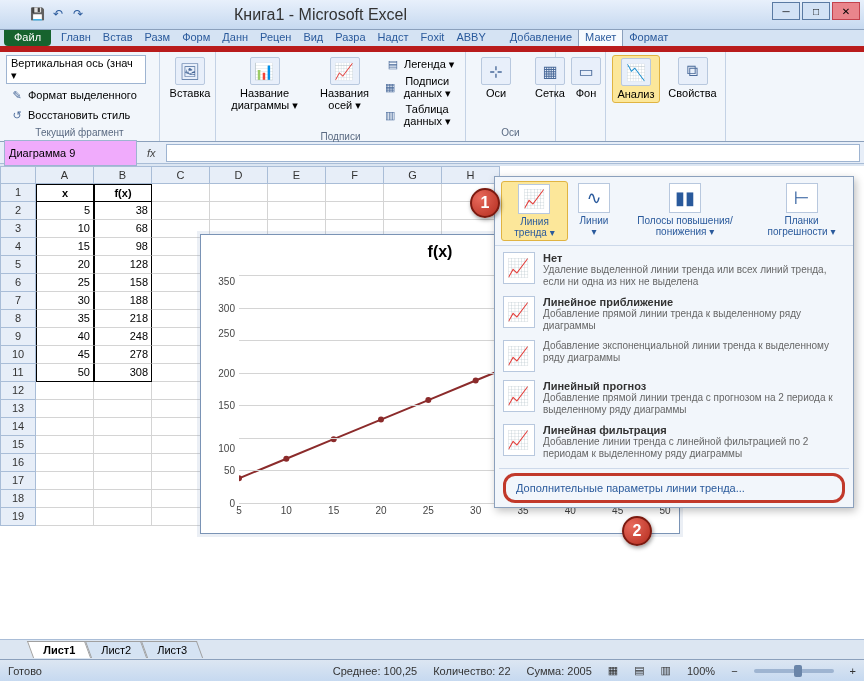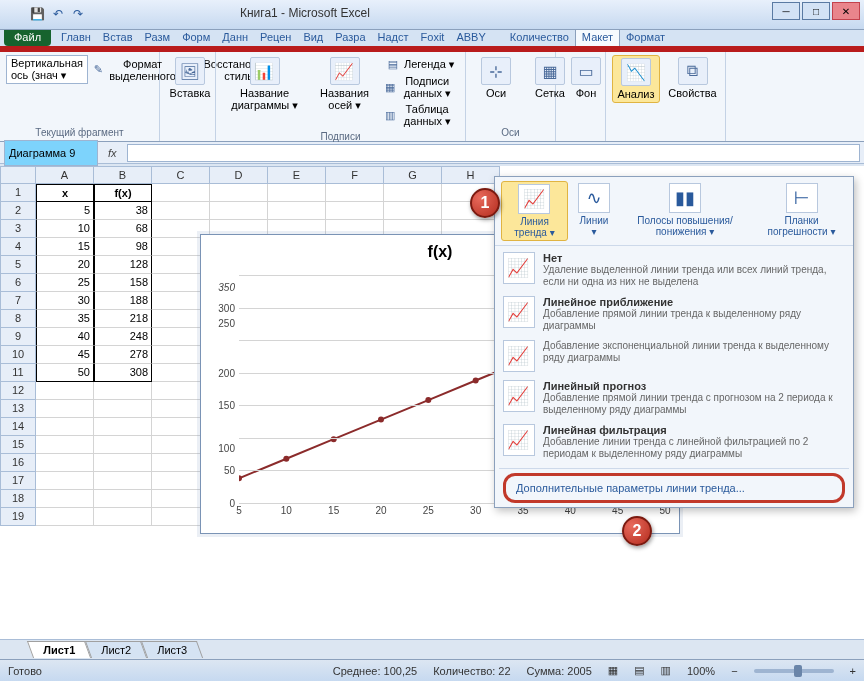"Книга1 - Microsoft Excel" .titlebar .doc { font-size: 12px -> 16px; left: 240px -> 234px }
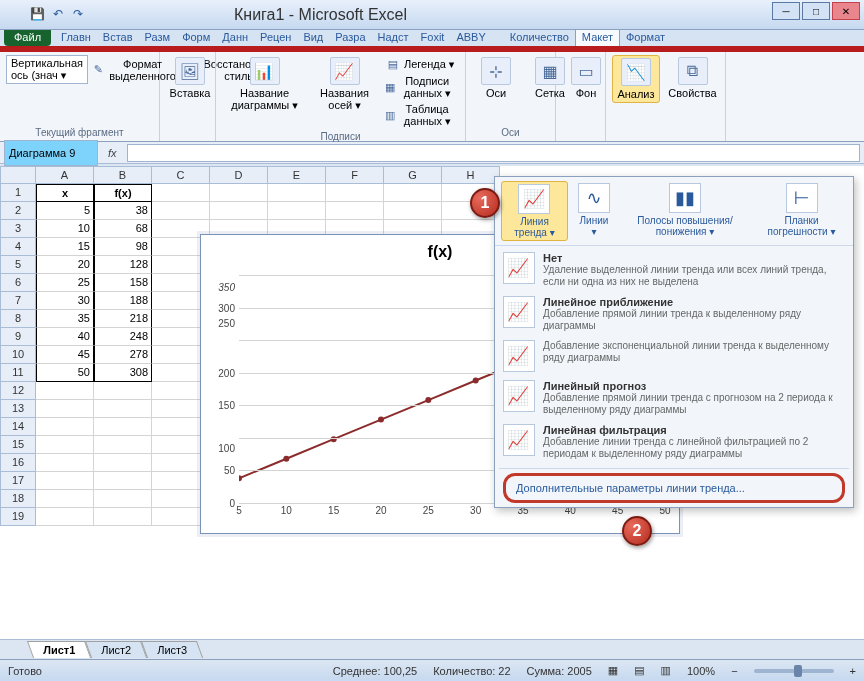"Количество" div.rtab { text: Количество -> Добавление }
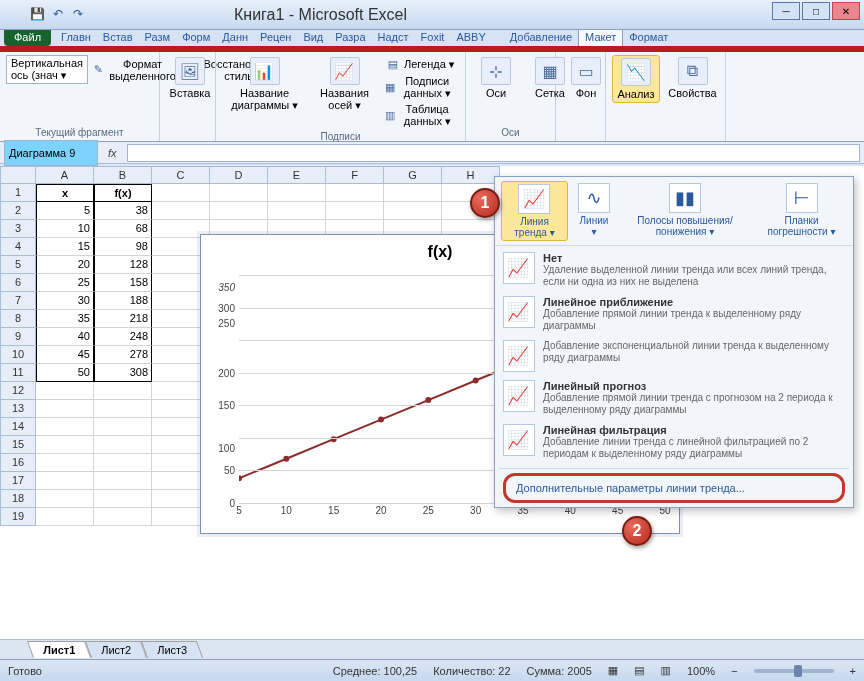"Вертикальная ось (знач ▾" .sel-group { flex-direction: row -> column }
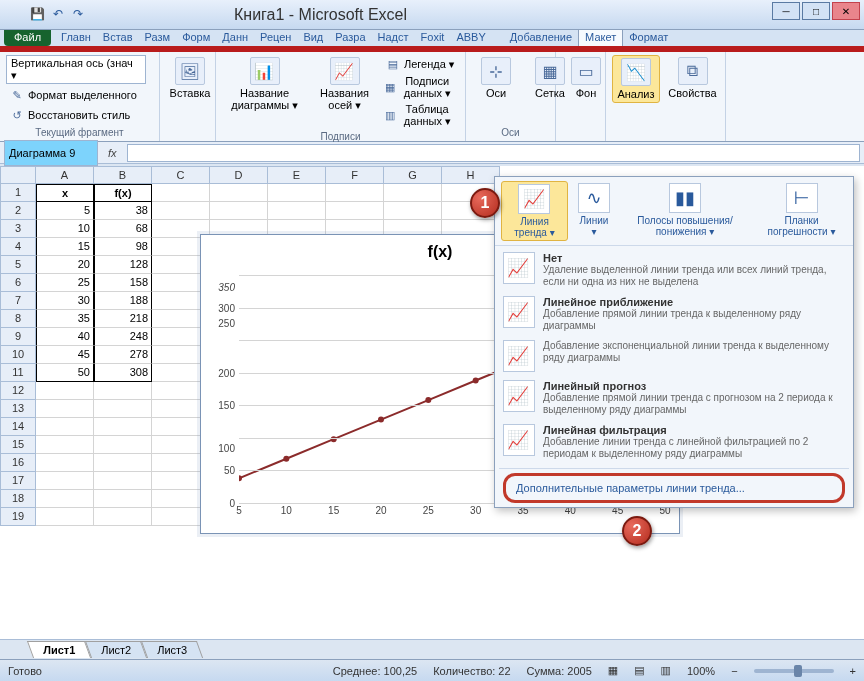"Диаграмма 9" .namebox { background: #7dd3fc -> #f0abfc; width: 94px -> 133px }
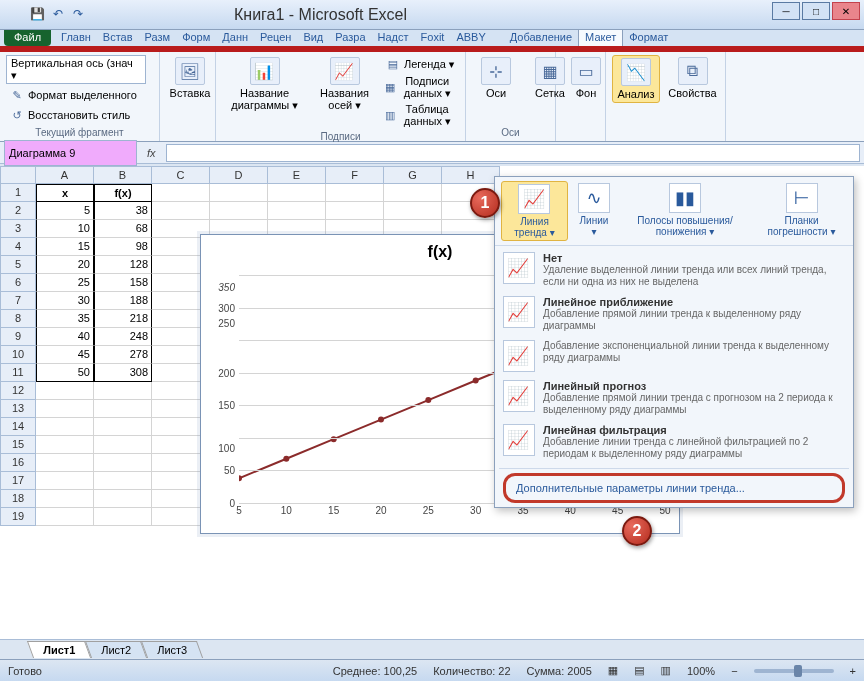"350" div.ytick { font-style: italic -> none; top: 12px -> 6px }
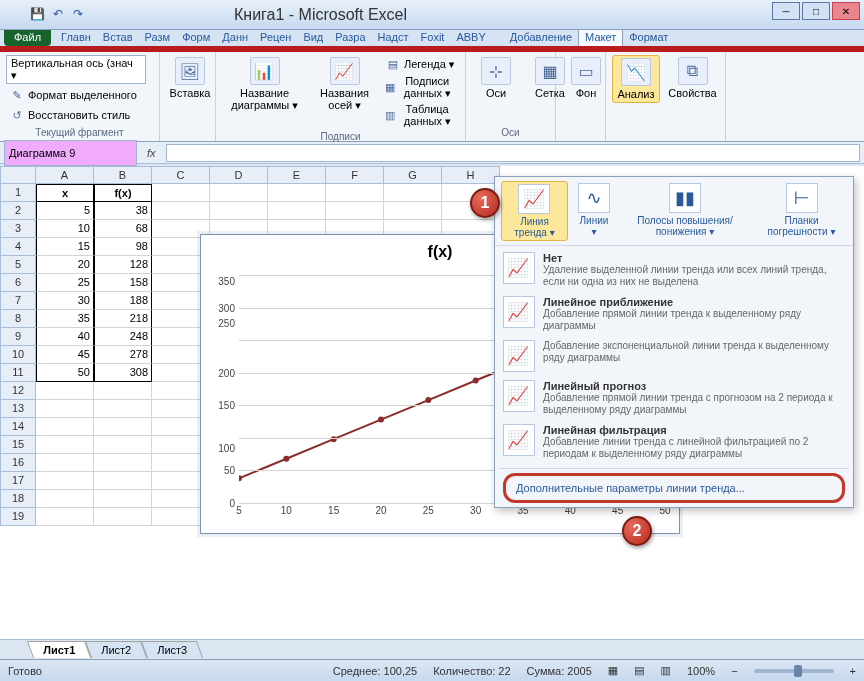"250" div.ytick { top: 48px -> 58px }
